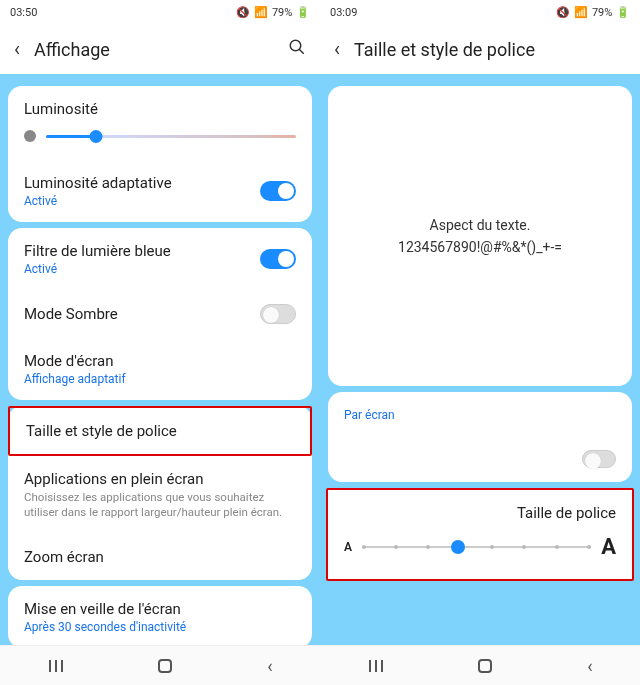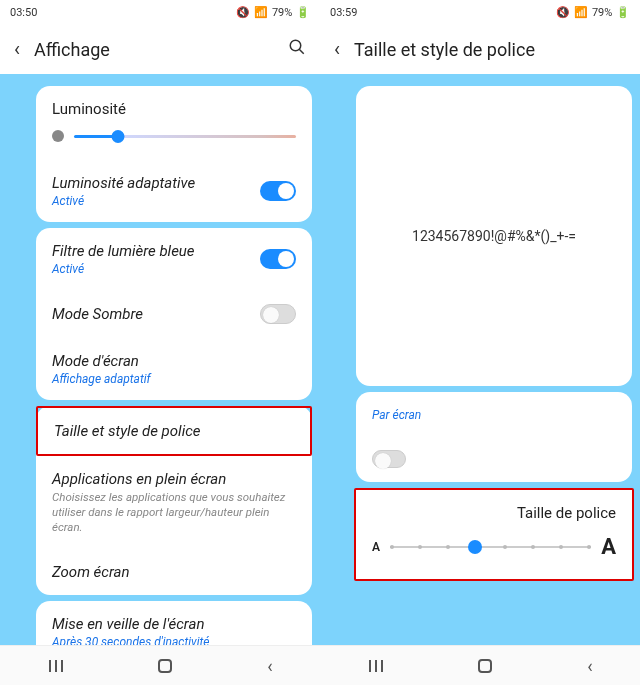"03:59" span { text: 03:59 -> 03:09 }
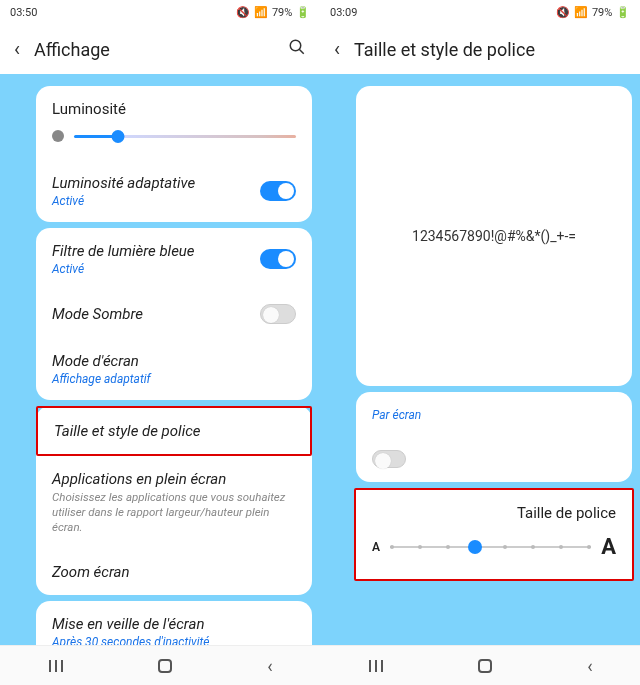"Luminosité" .content { margin-left: 28px -> none }
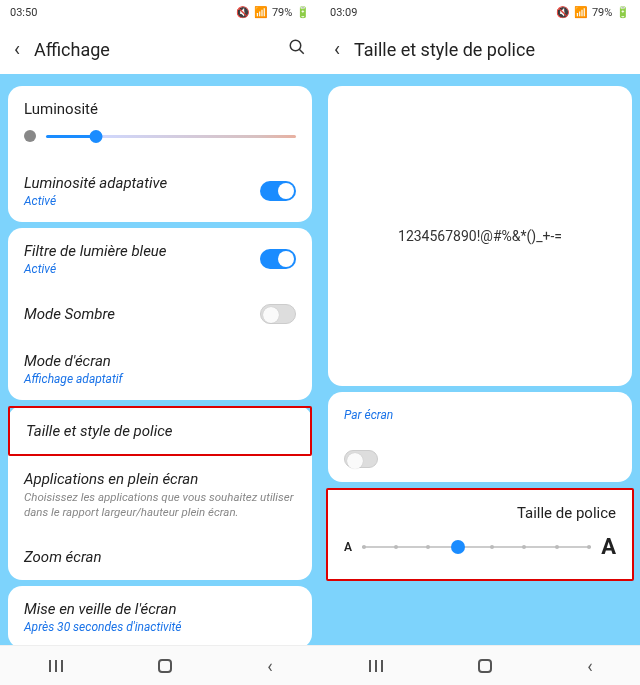"Luminosité adaptative" .row { font-style: italic -> none; justify-content: flex-start -> flex-end }
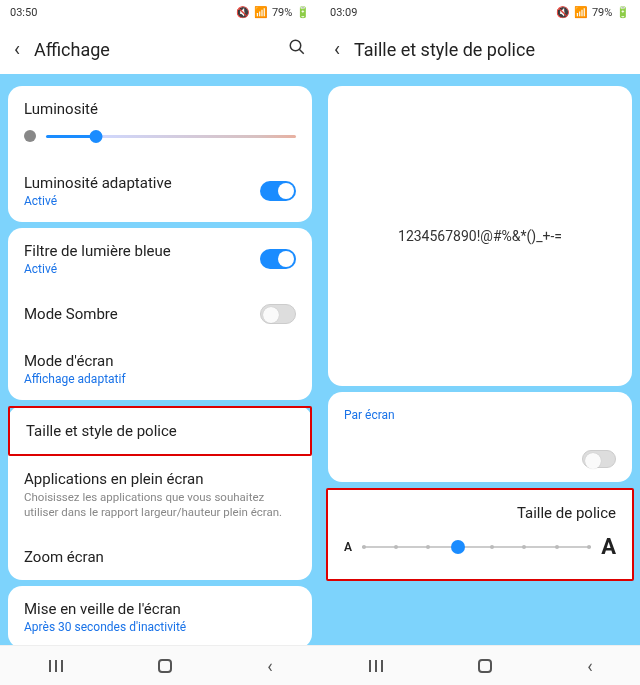"Aspect du texte." div { html: none -> <div>Aspect du texte.</div> }
